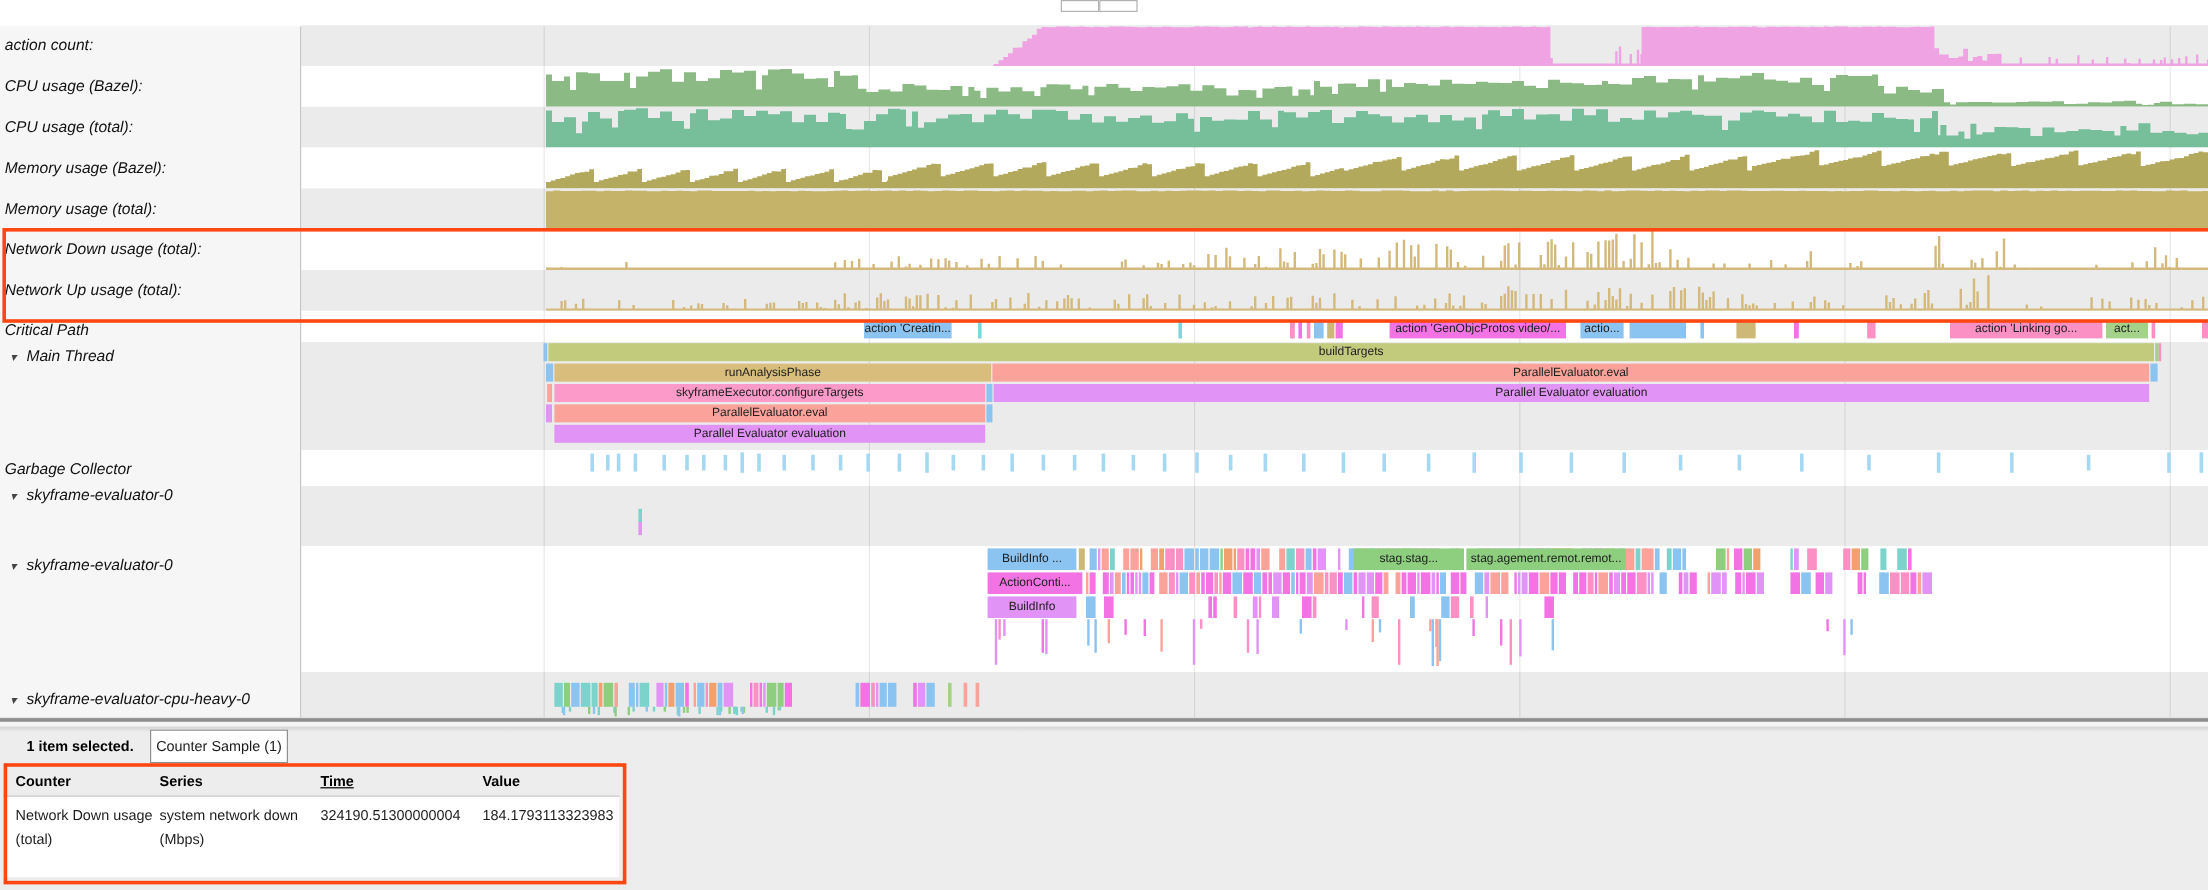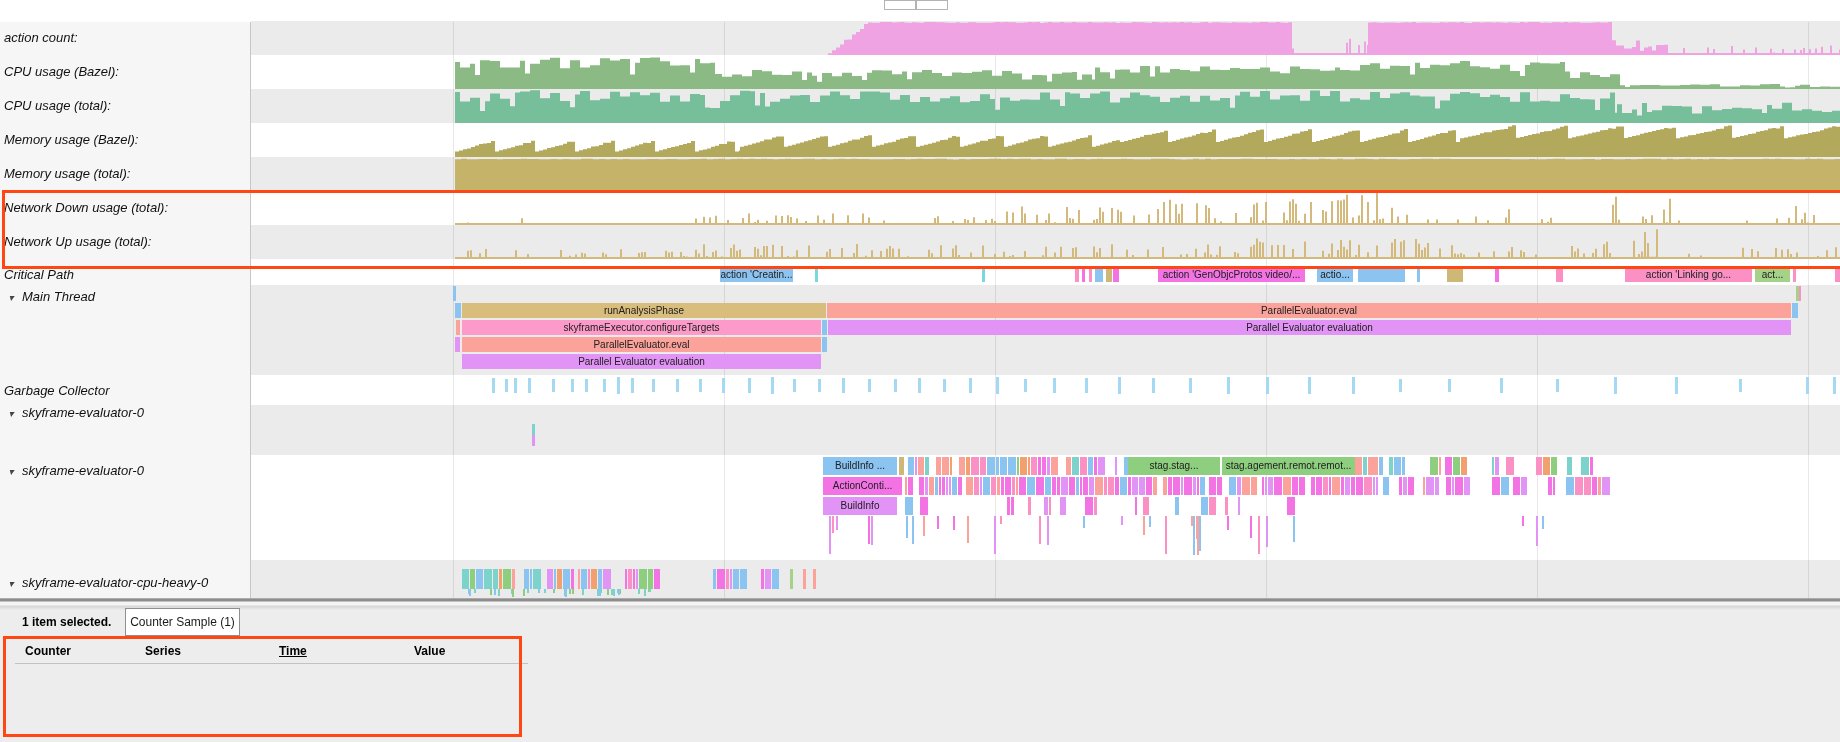"buildTargets" div.abs { html: none -> <div>buildTargets</div> }
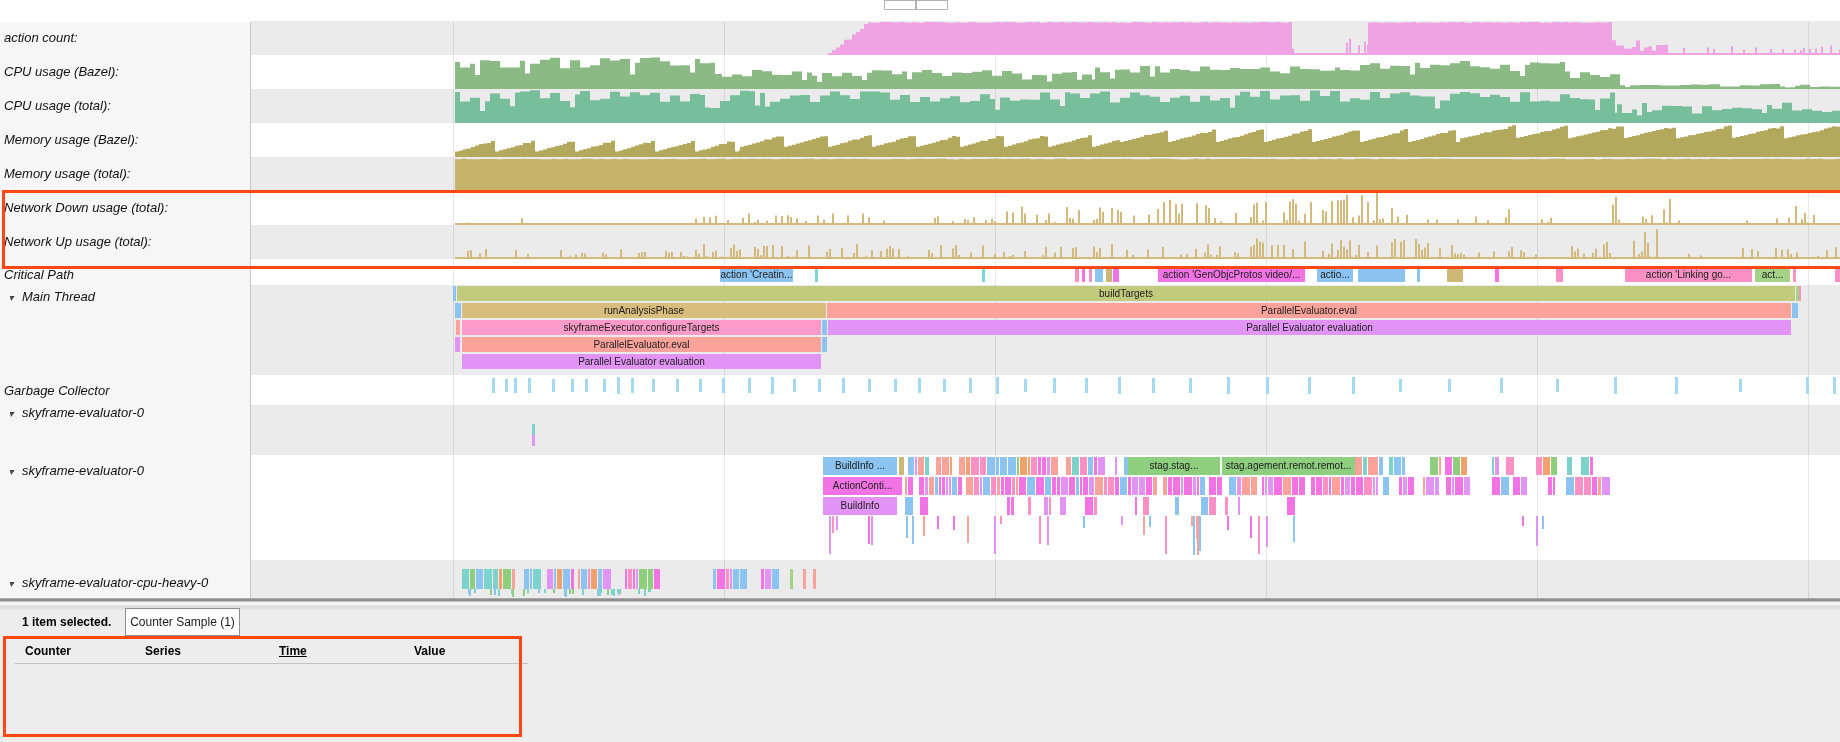"Counter" div.abs { left: 15px -> 3px }
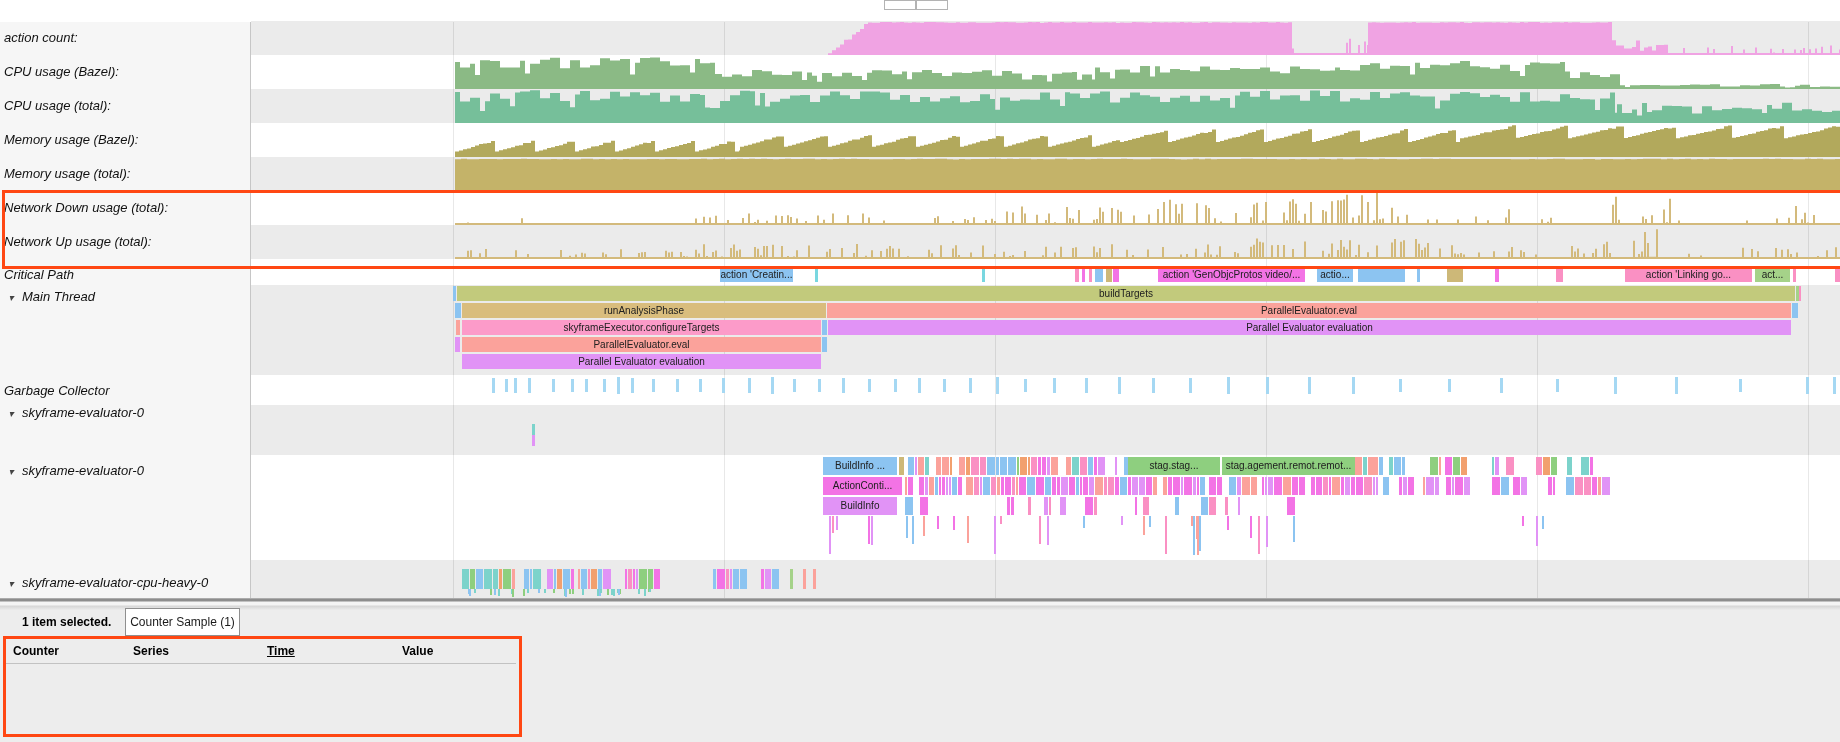"Network Down usage" div.abs { html: none -> <div> <div> <div>Network Down usage</div> <div>(total)</div> </div> <div> <div>system network down</div> <div>(Mbps)</div> </div> <div>324190.51300000004</div> <div>184.1793113323983</div> </div> }
